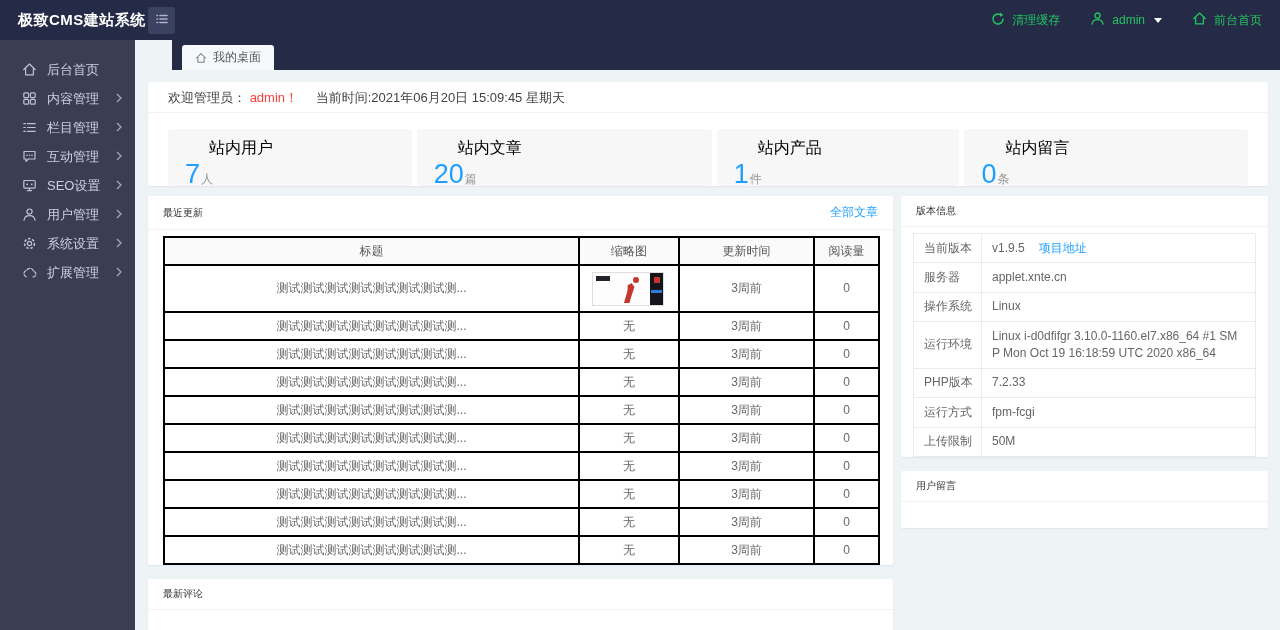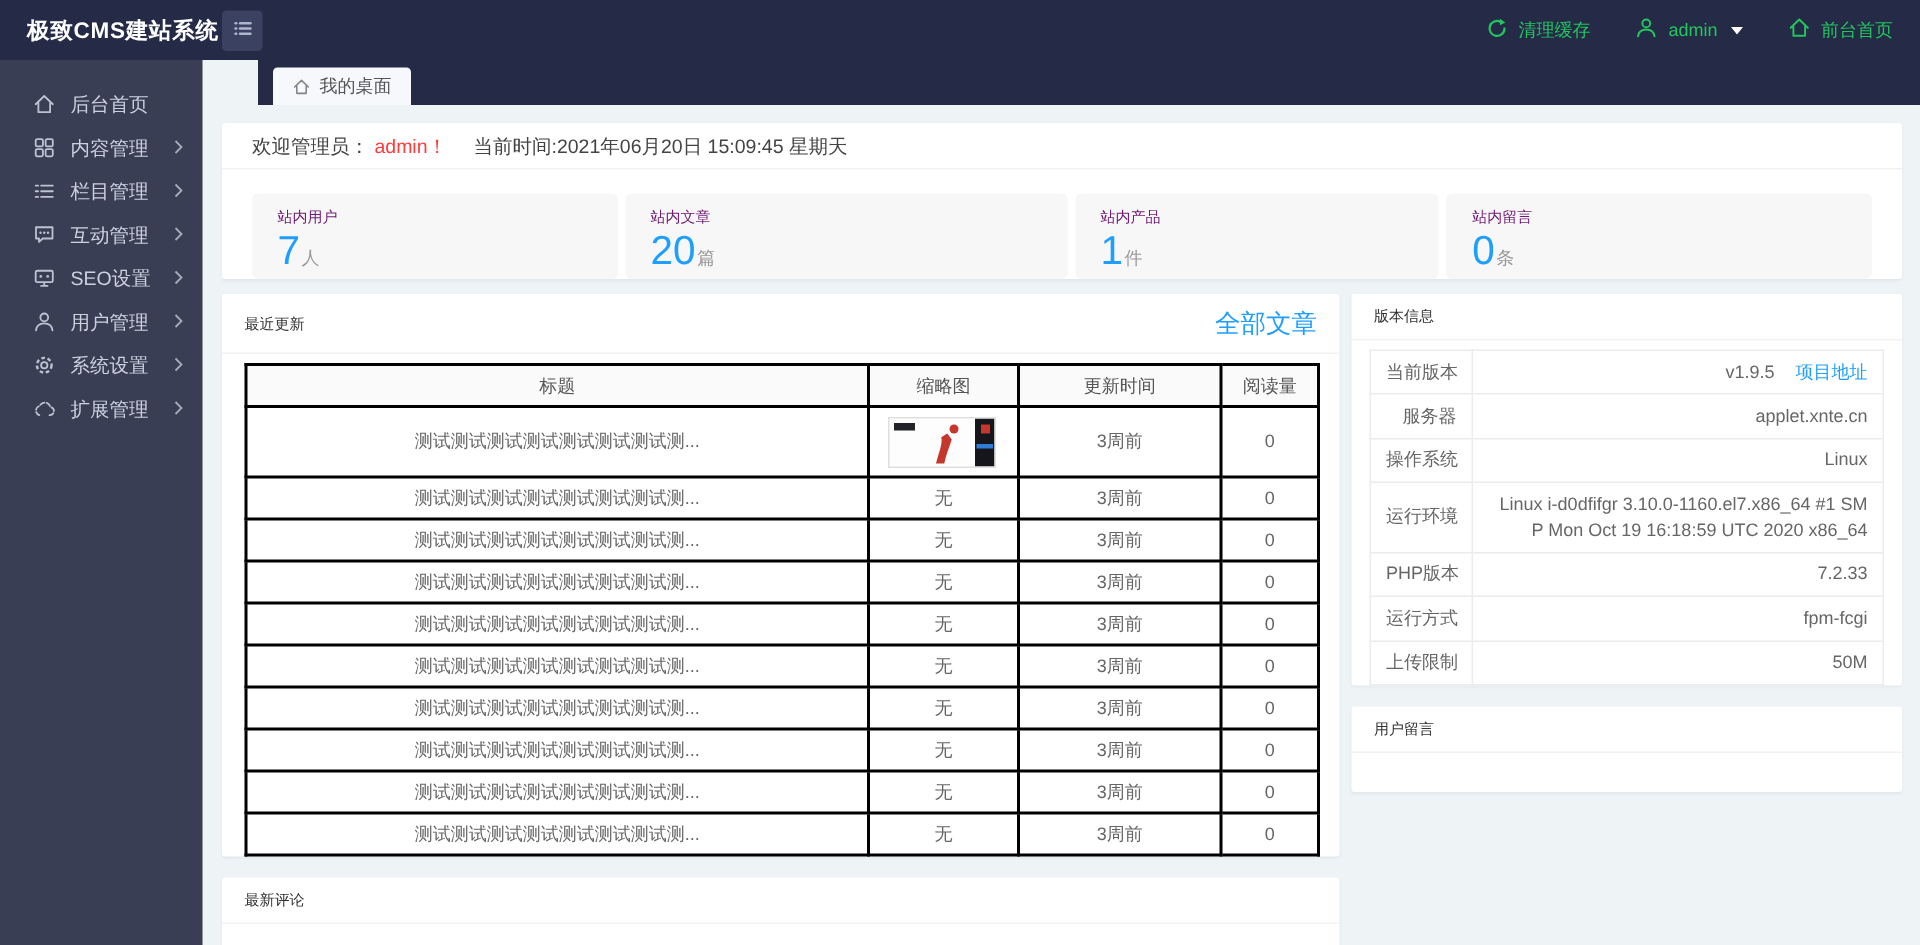"站内用户" .stat-label { color: #701a75 -> #000000; font-size: 10px -> 16px; margin-left: none -> 24px }
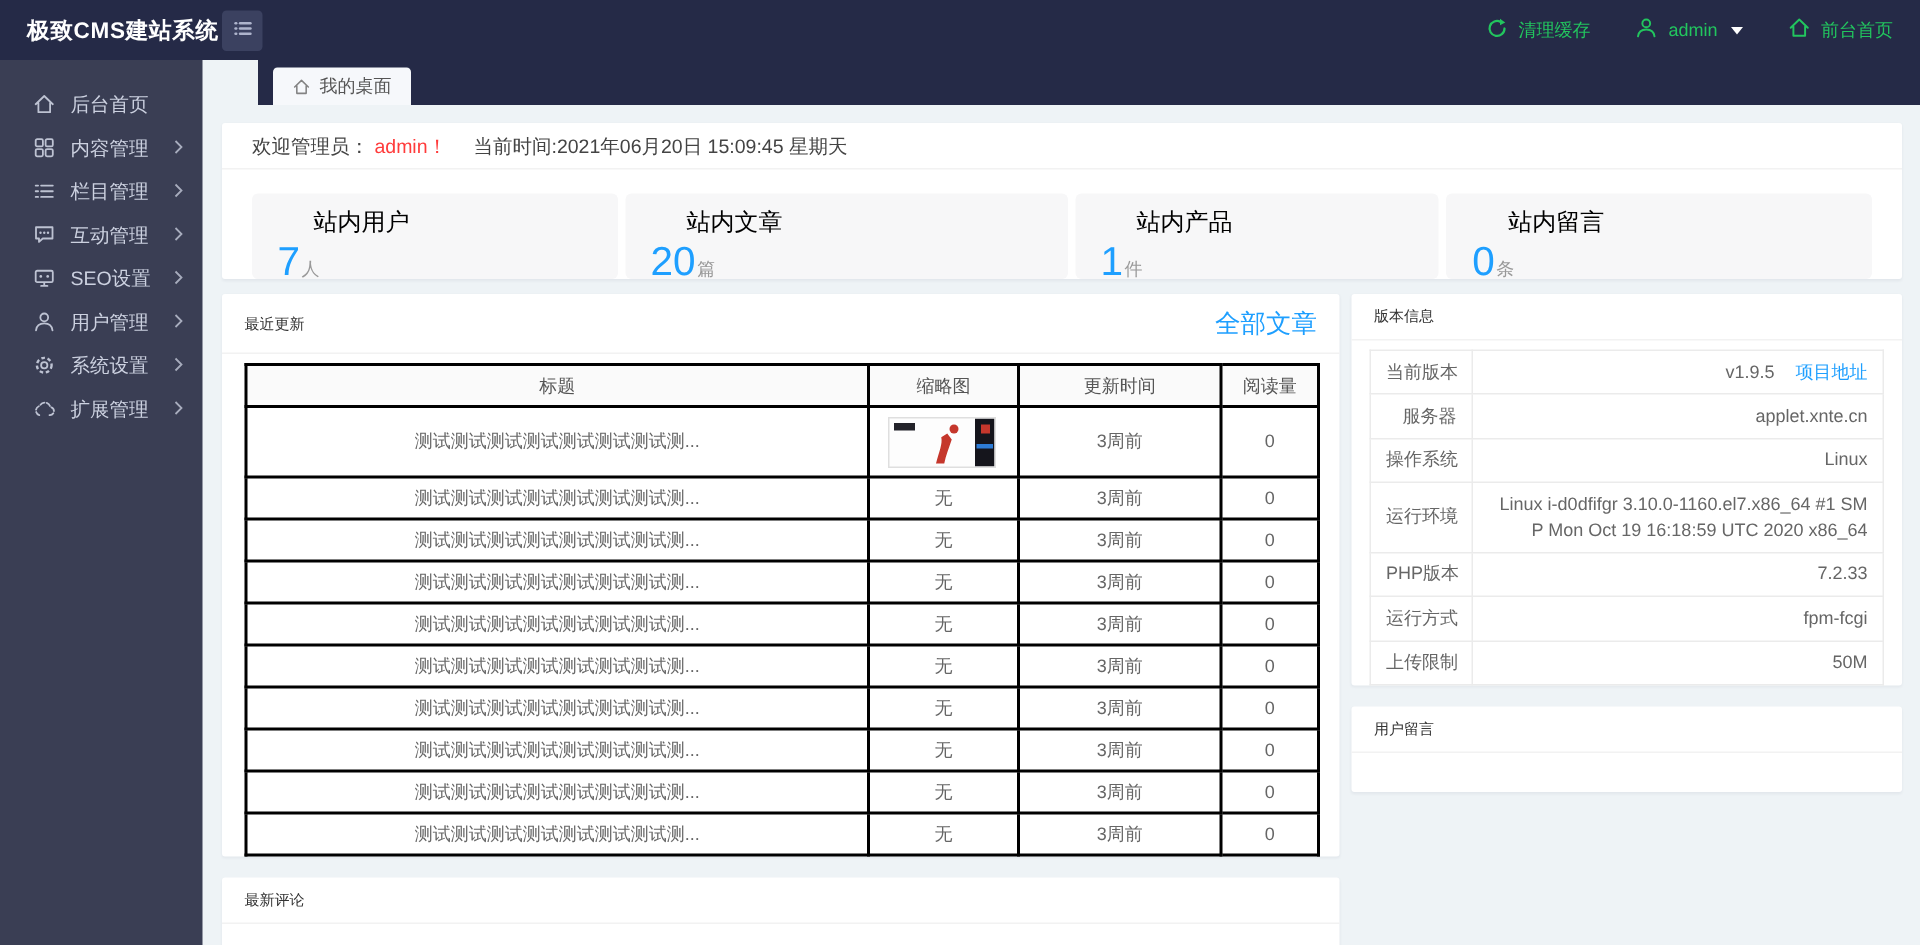"全部文章" .link { font-size: 17px -> 12px }
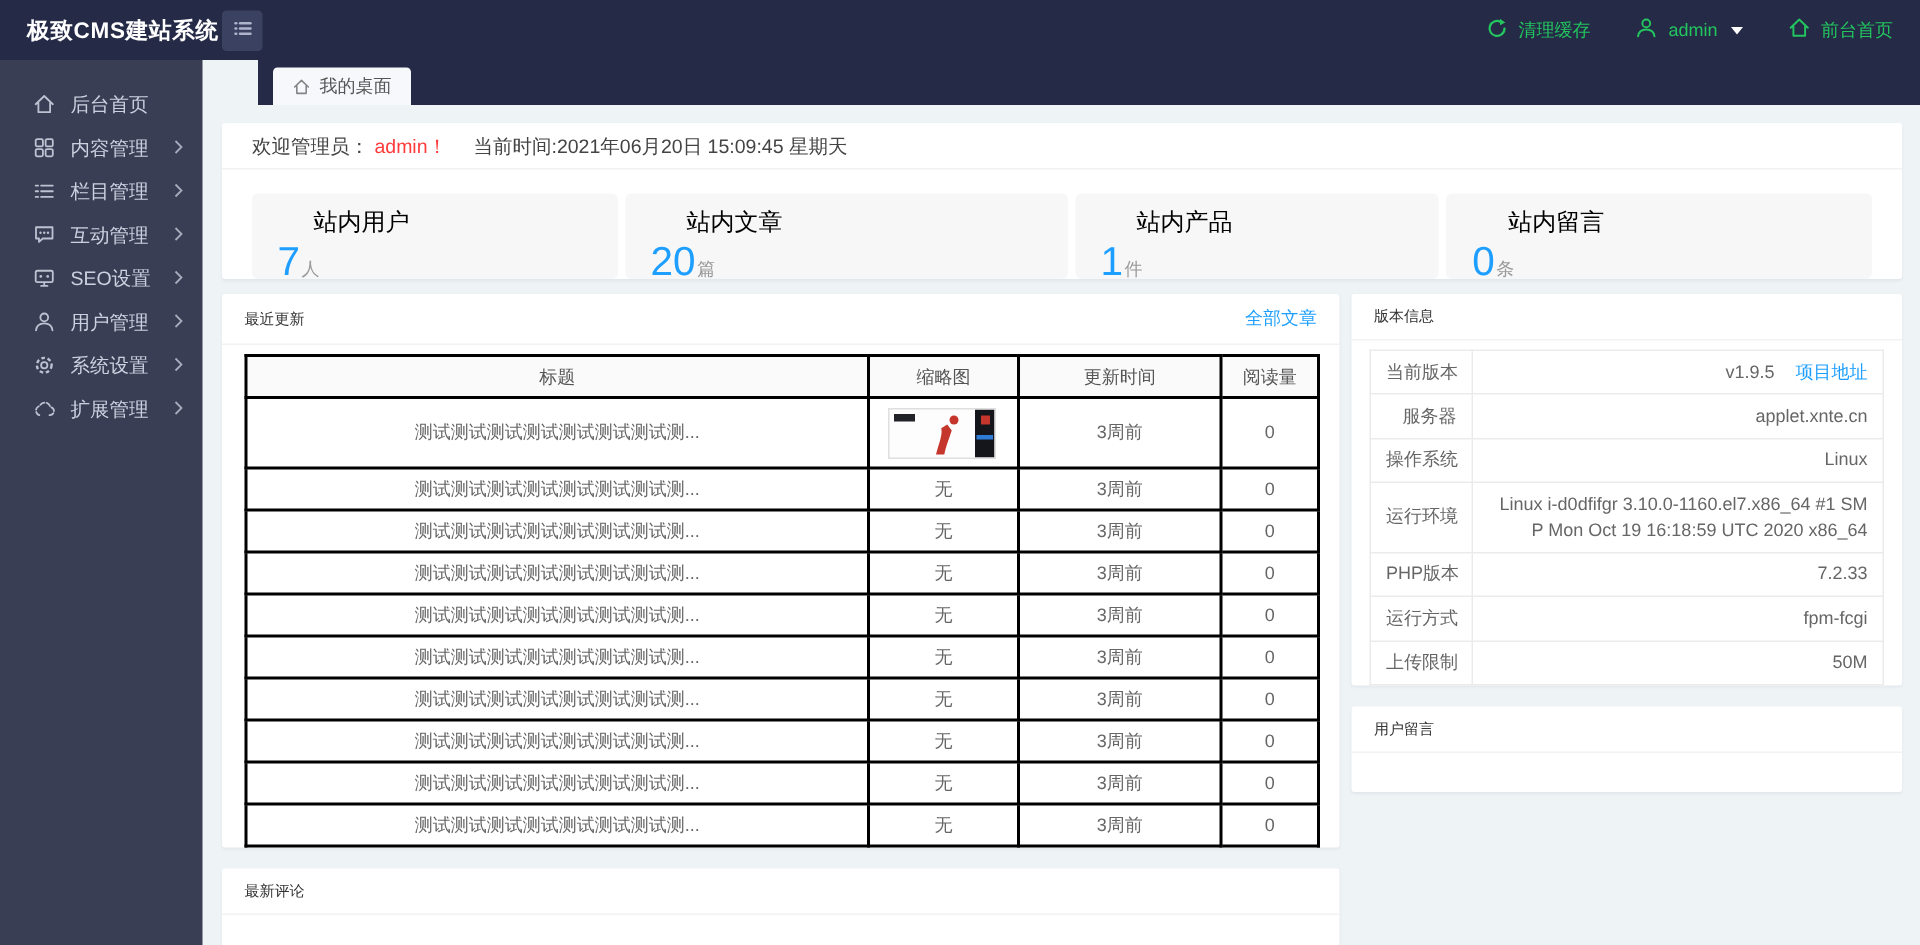"当前版本" .info-table { text-align: right -> none }
